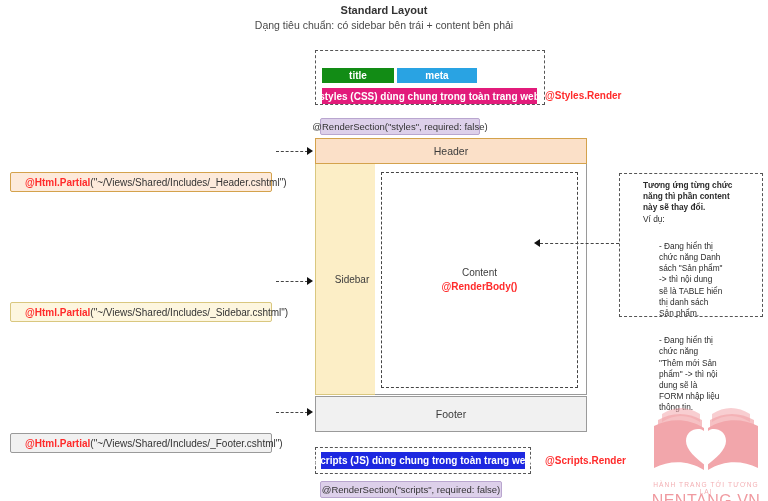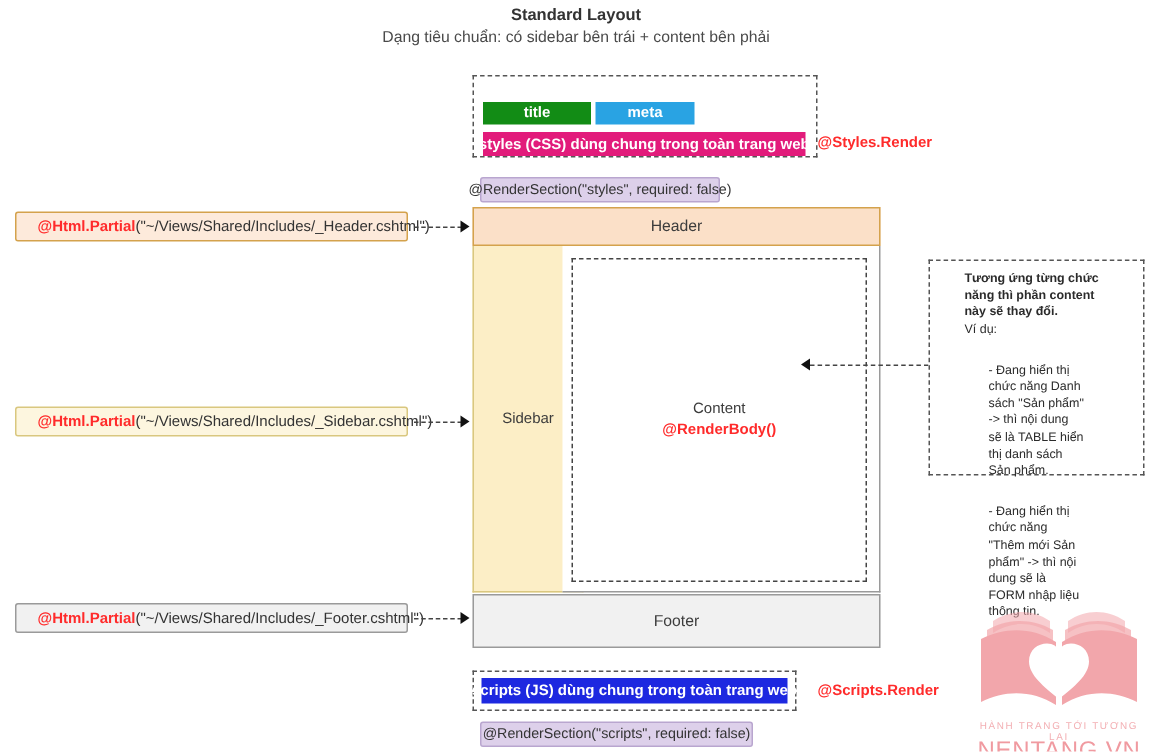"meta" #box-meta { width: 66px -> 80px }
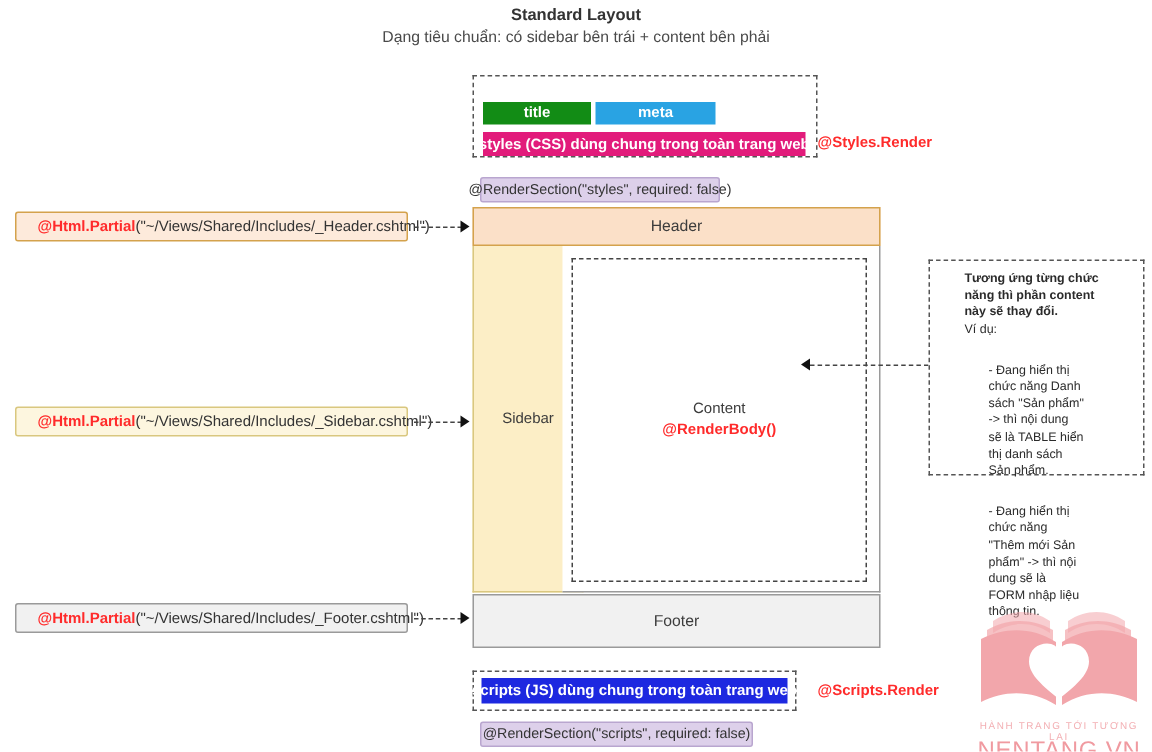"@Html.Partial" .callout { margin-top: none -> 31px }
